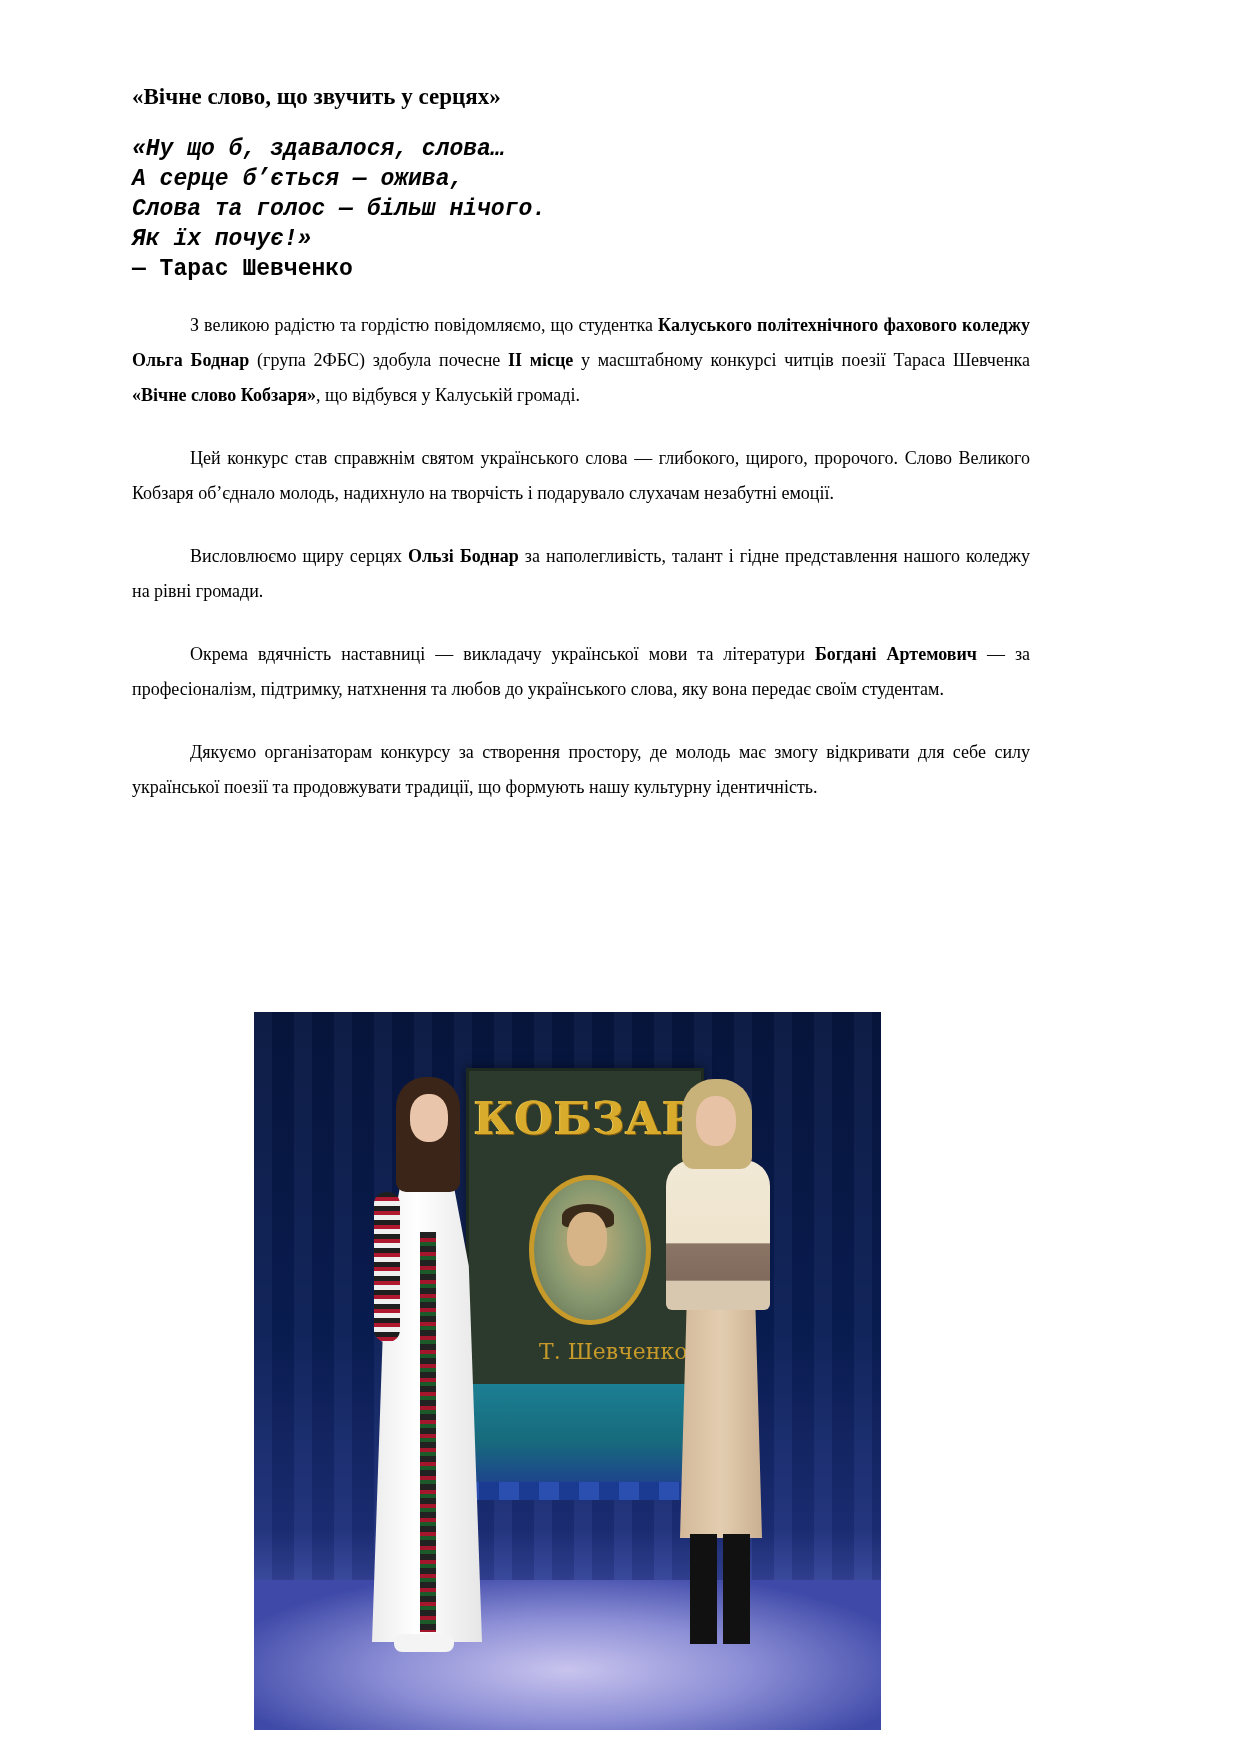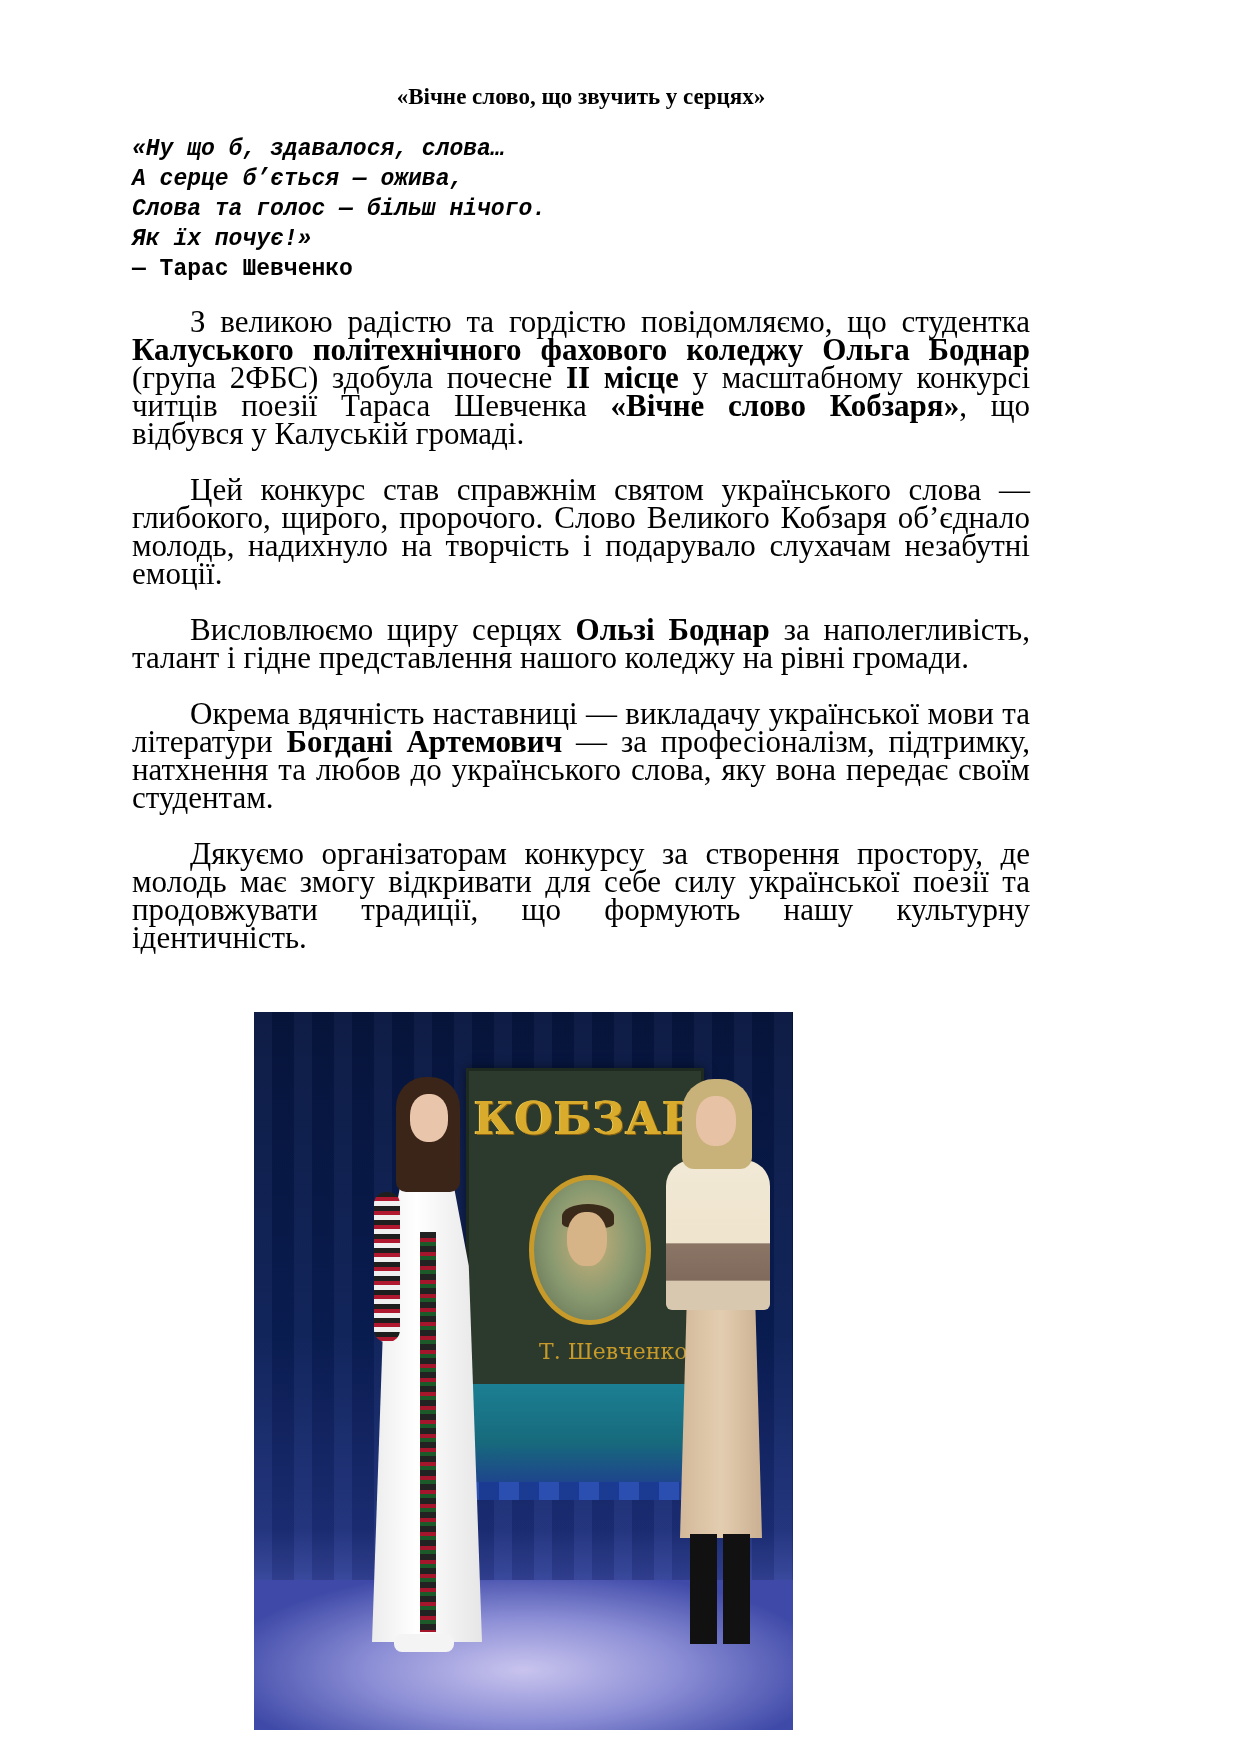"«Вічне слово, що звучить у" .title { text-align: center -> left }
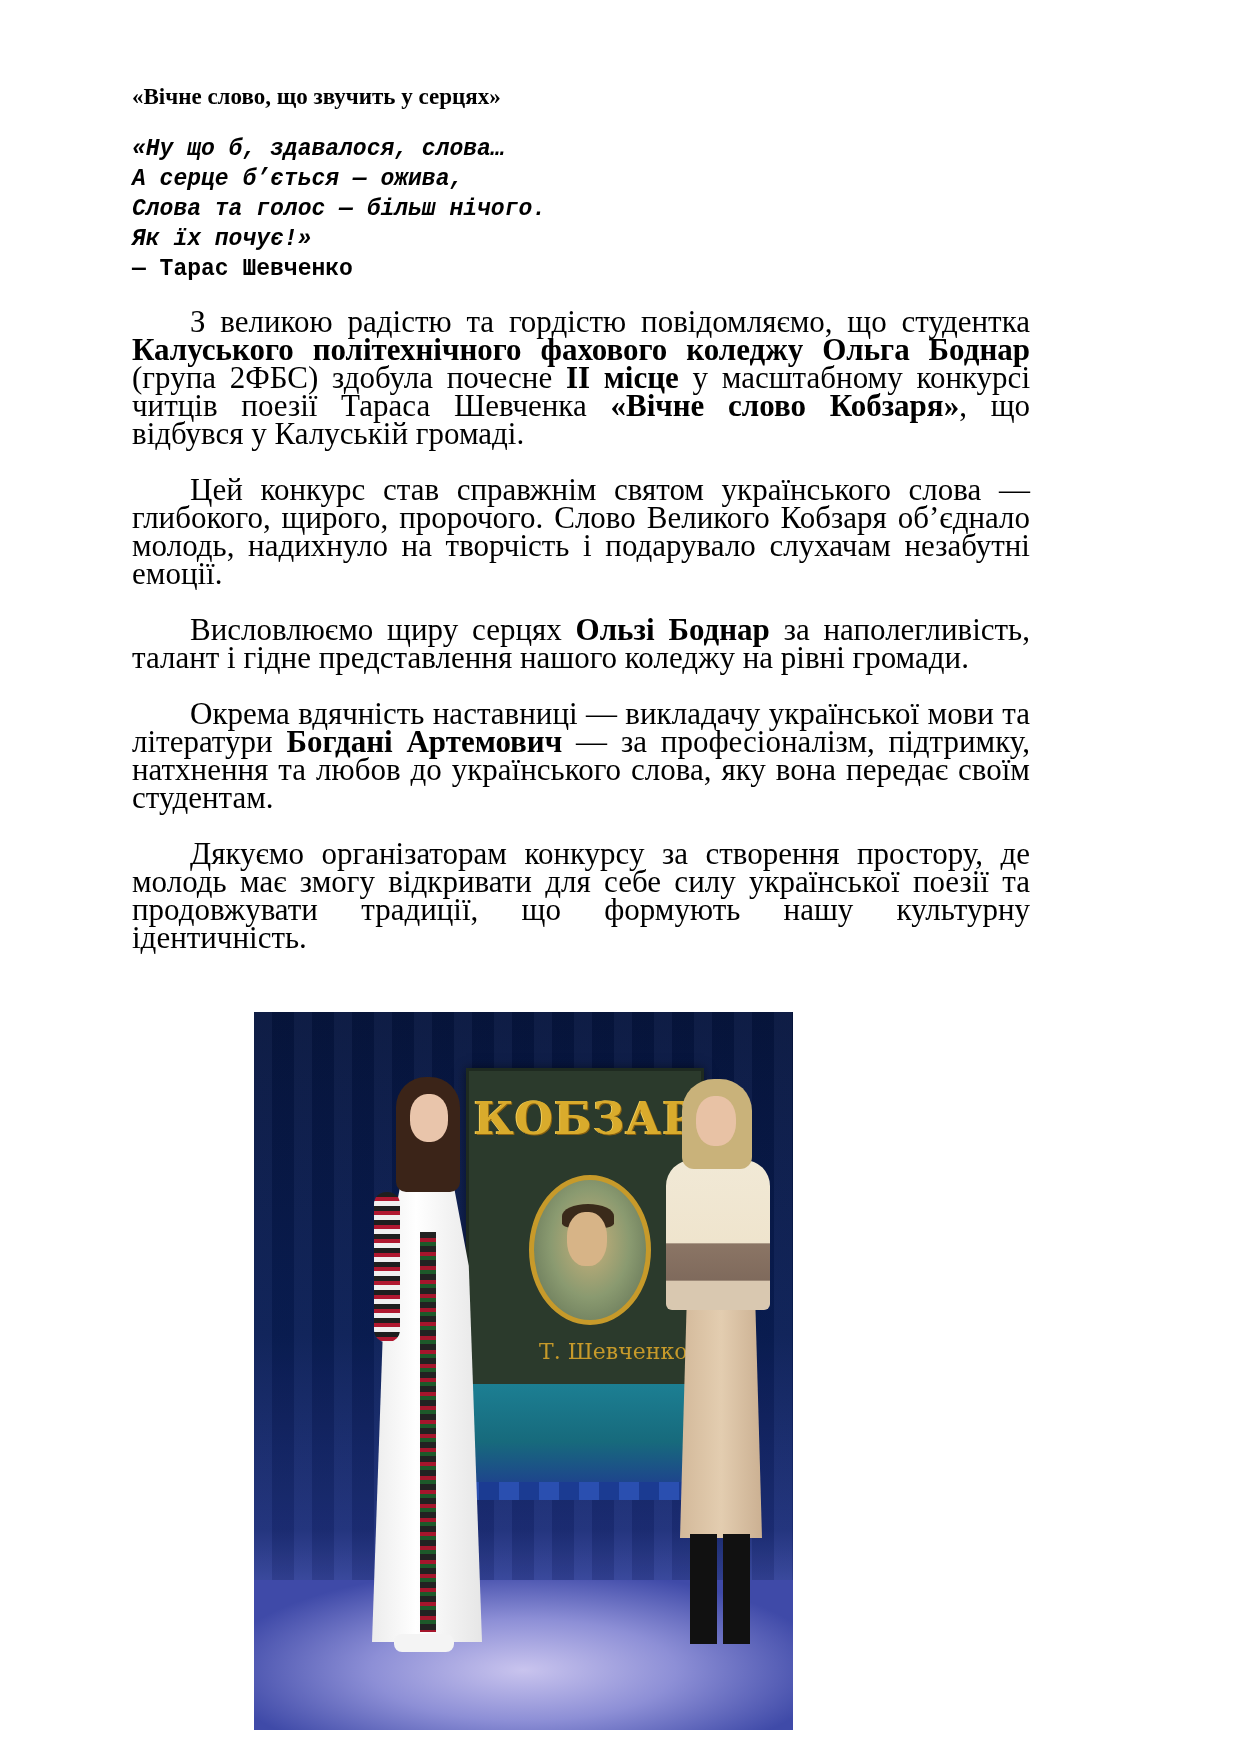"З великою радістю та гордістю" .para { font-size: 31px -> 18px; line-height: 28px -> 35px }
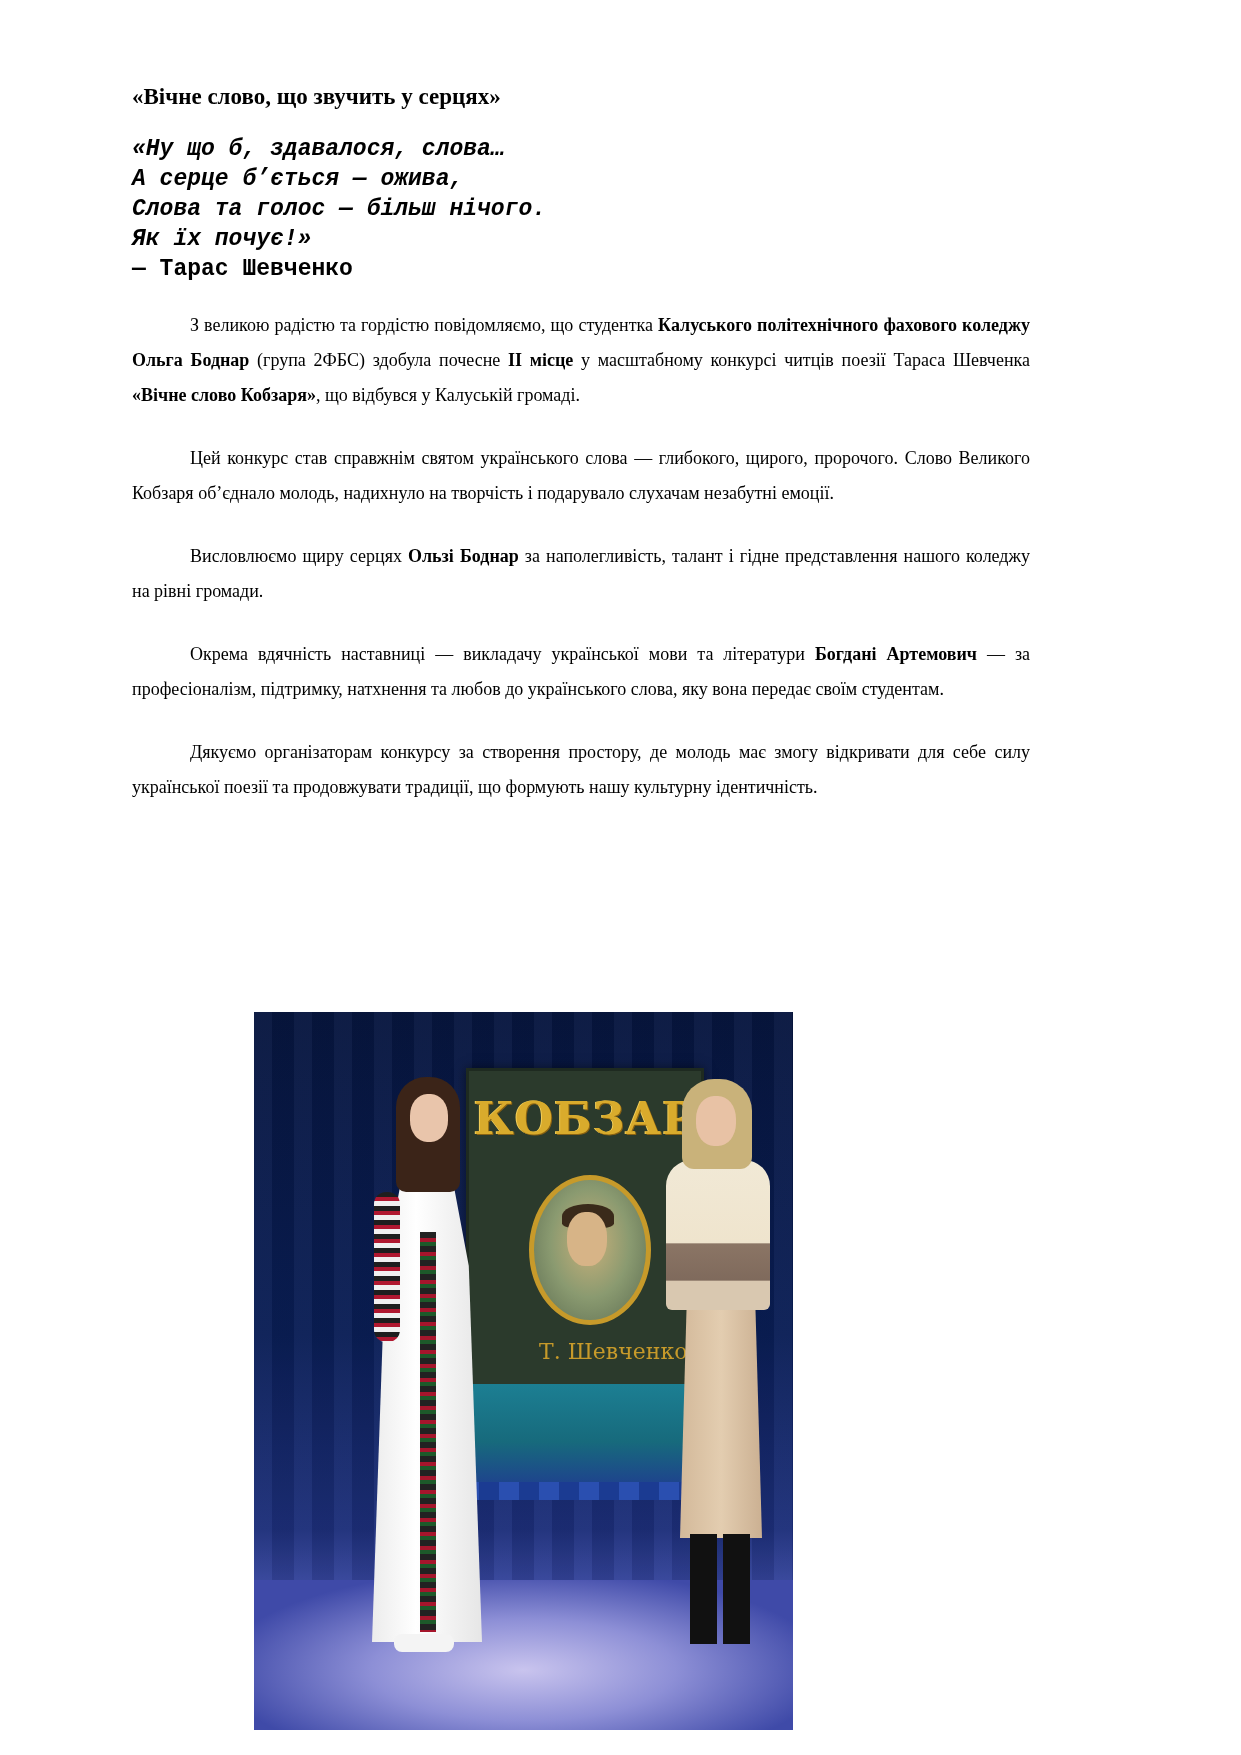"КОБЗАР" .photo { width: 539px -> 627px }
